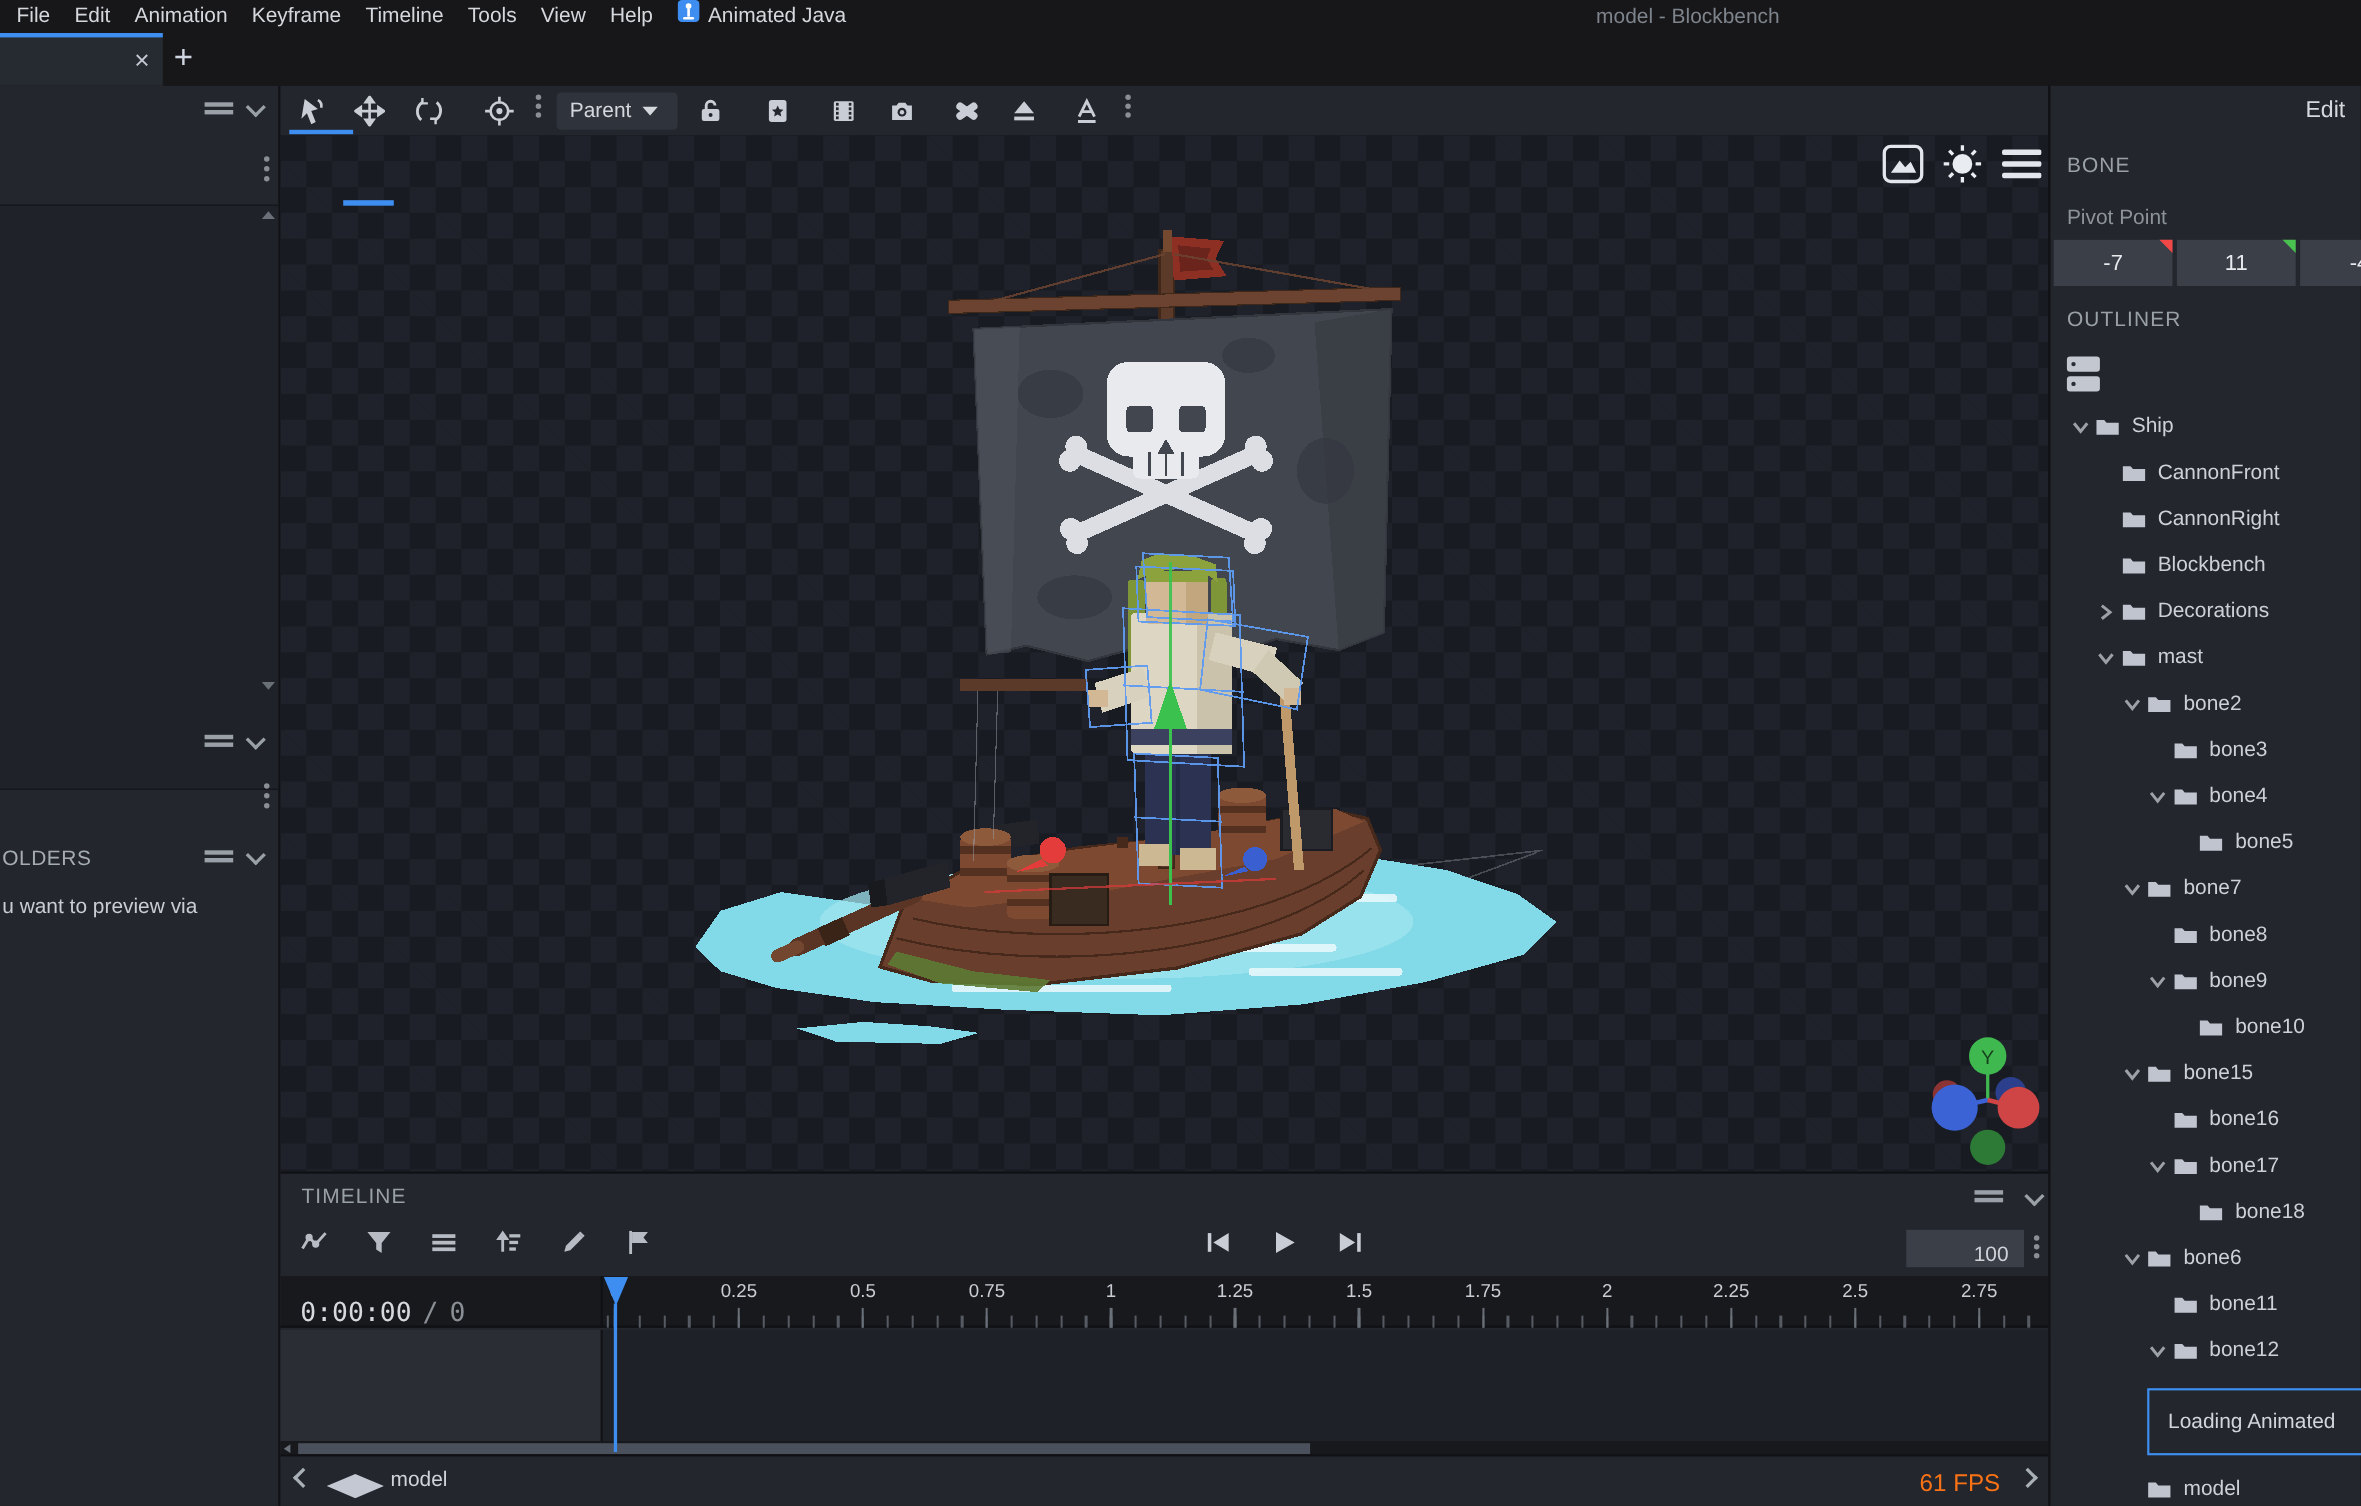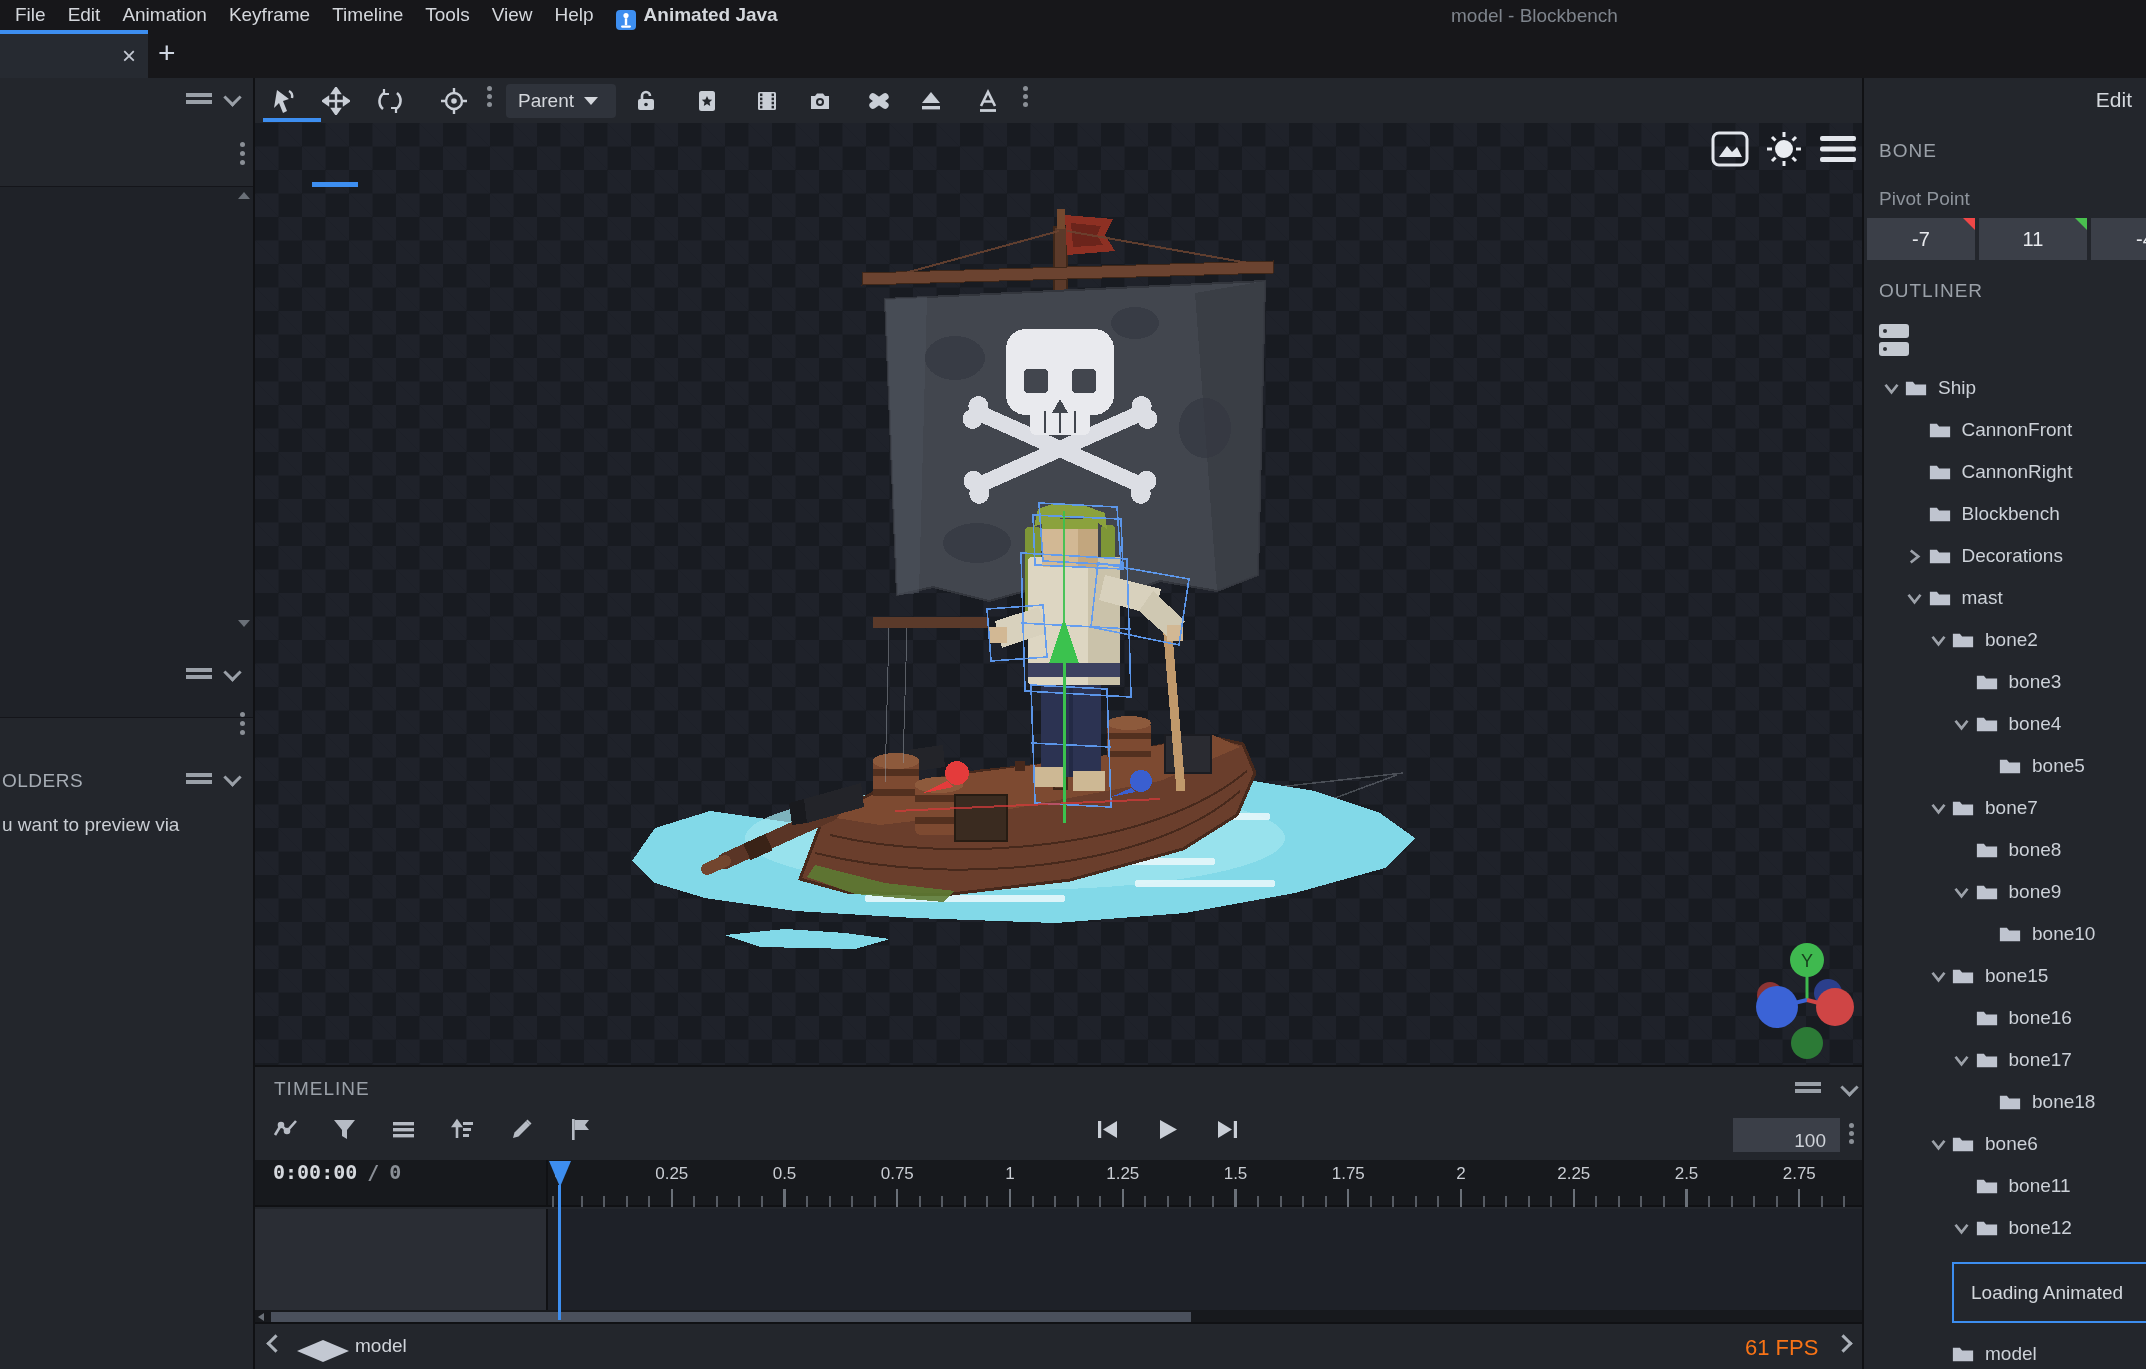"Animated Java" .menu-item.plugin { align-items: flex-end -> flex-start; font-weight: bold -> none }
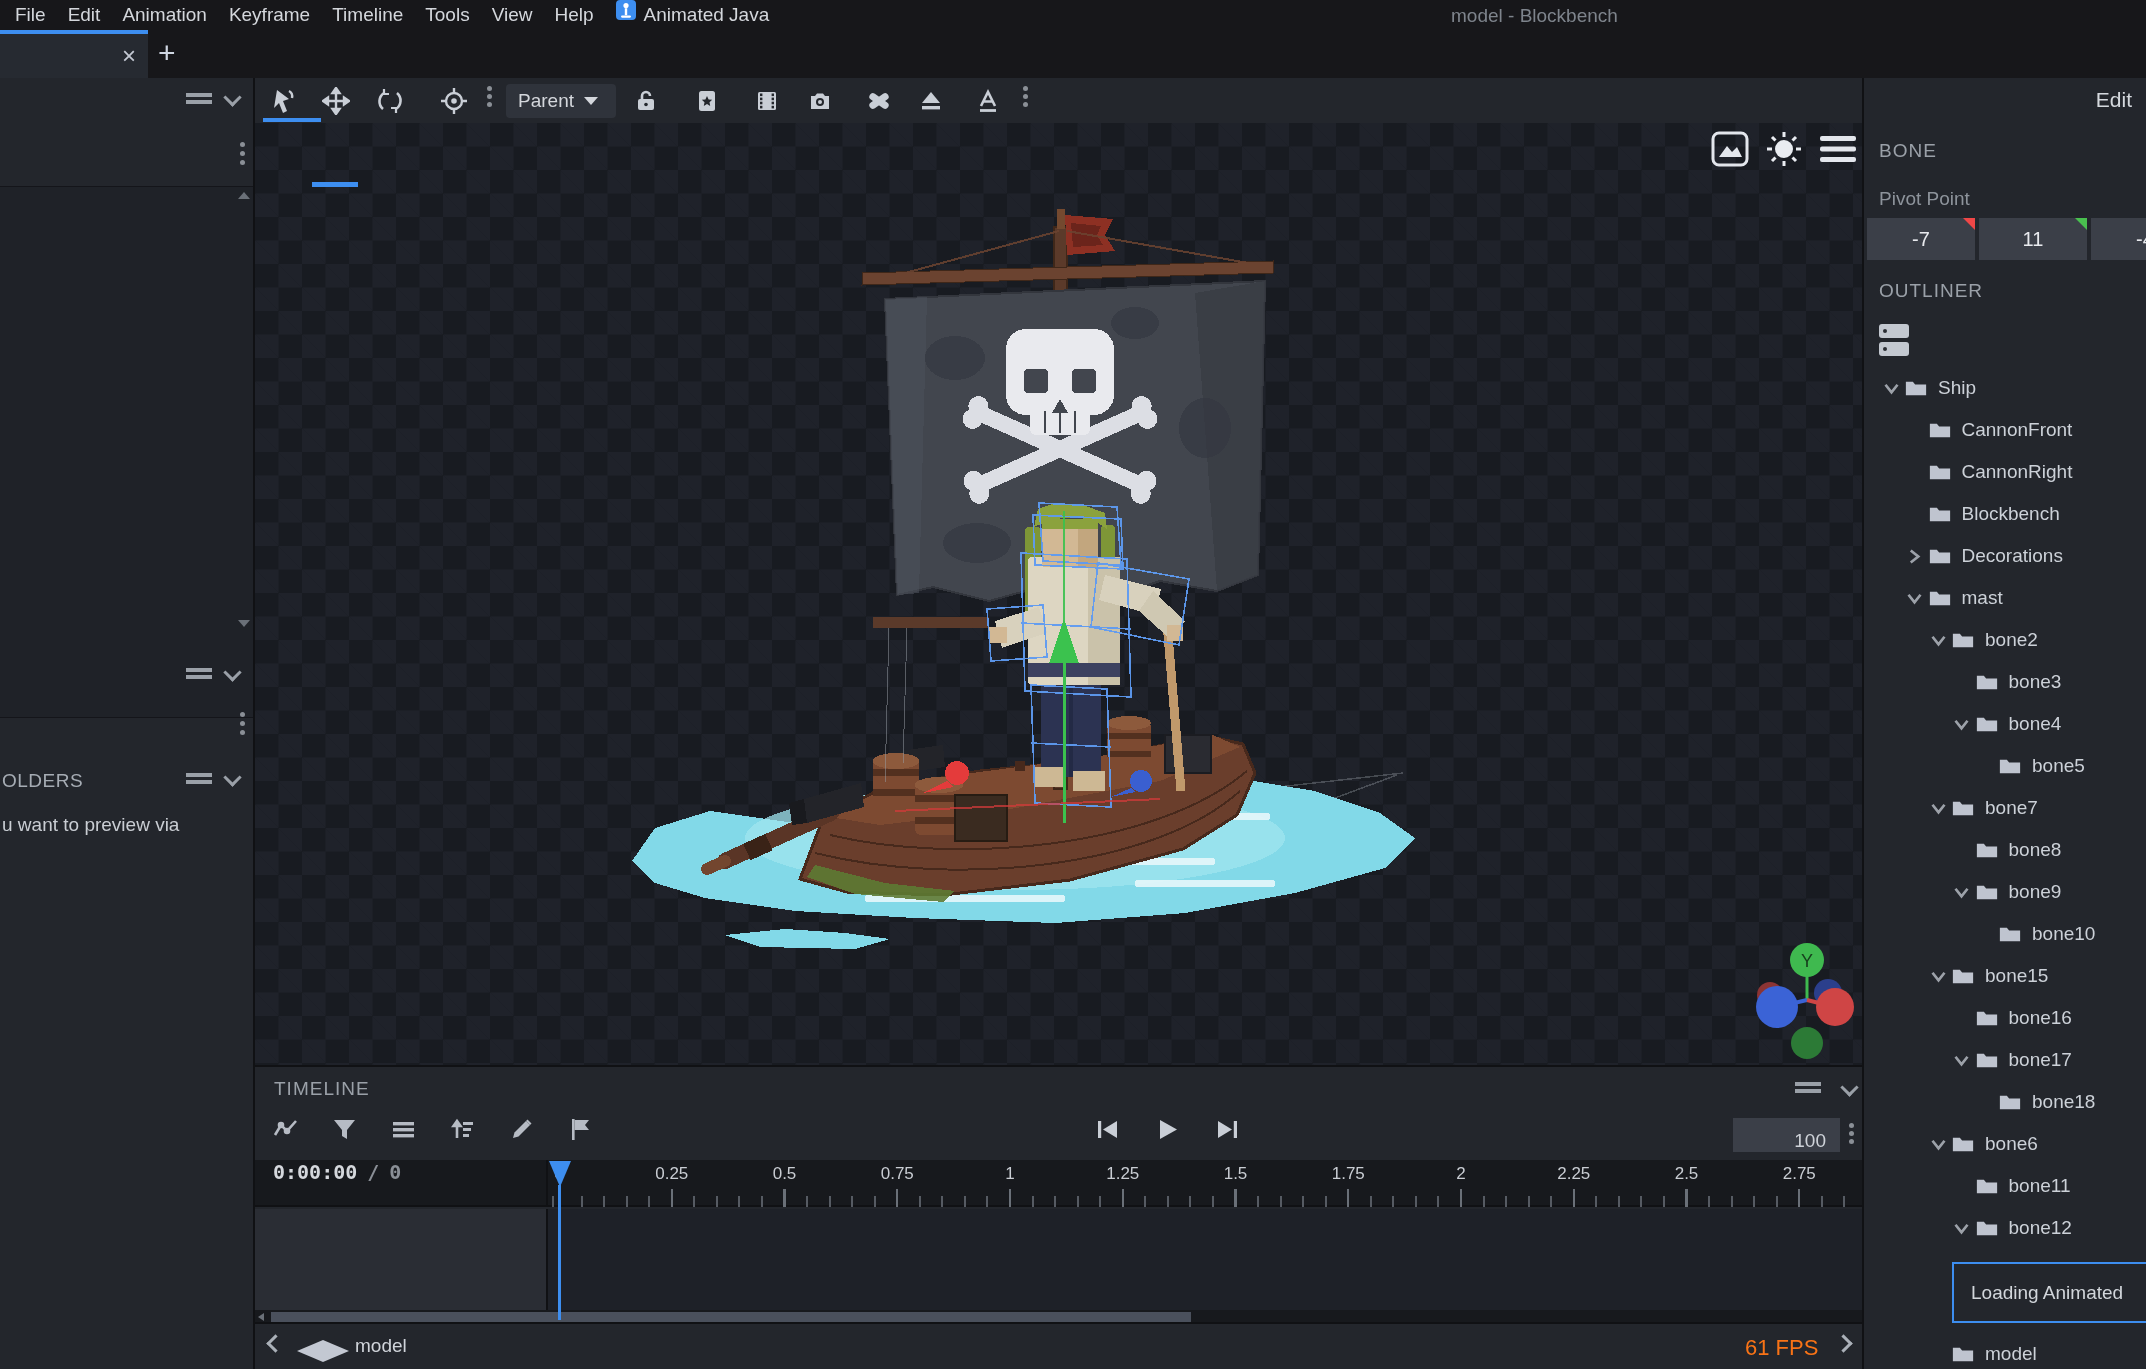"0:00:00" #tl-timecell { align-items: flex-start -> flex-end; font-size: 20px -> 24px; font-weight: bold -> none }
